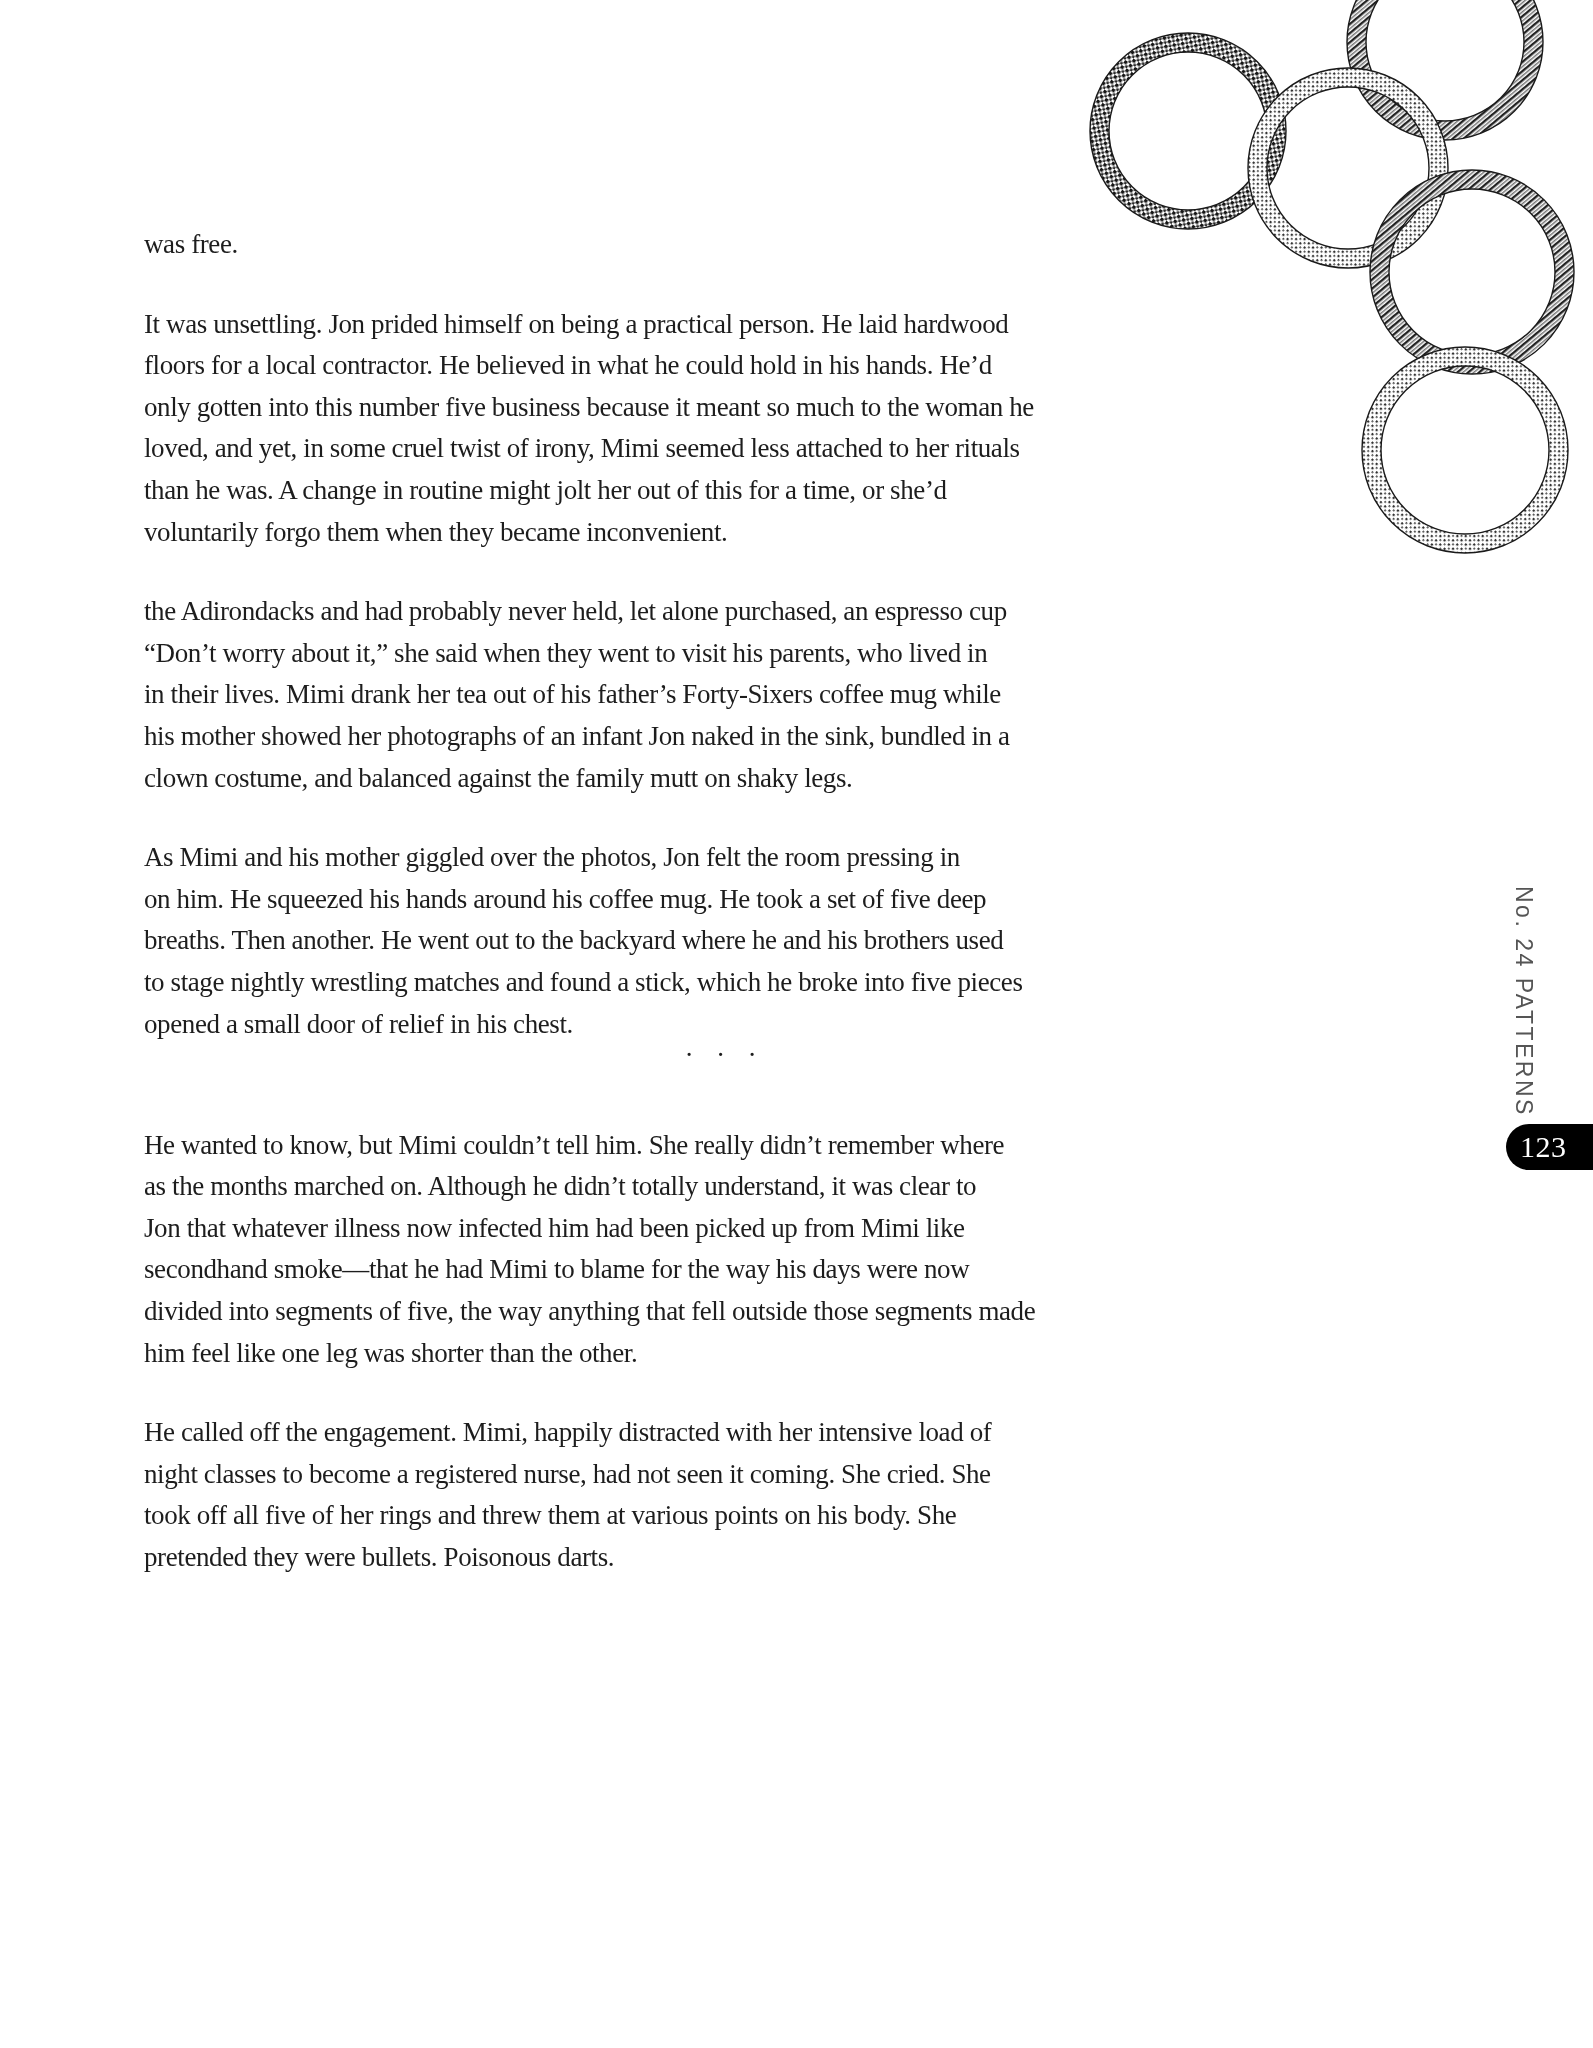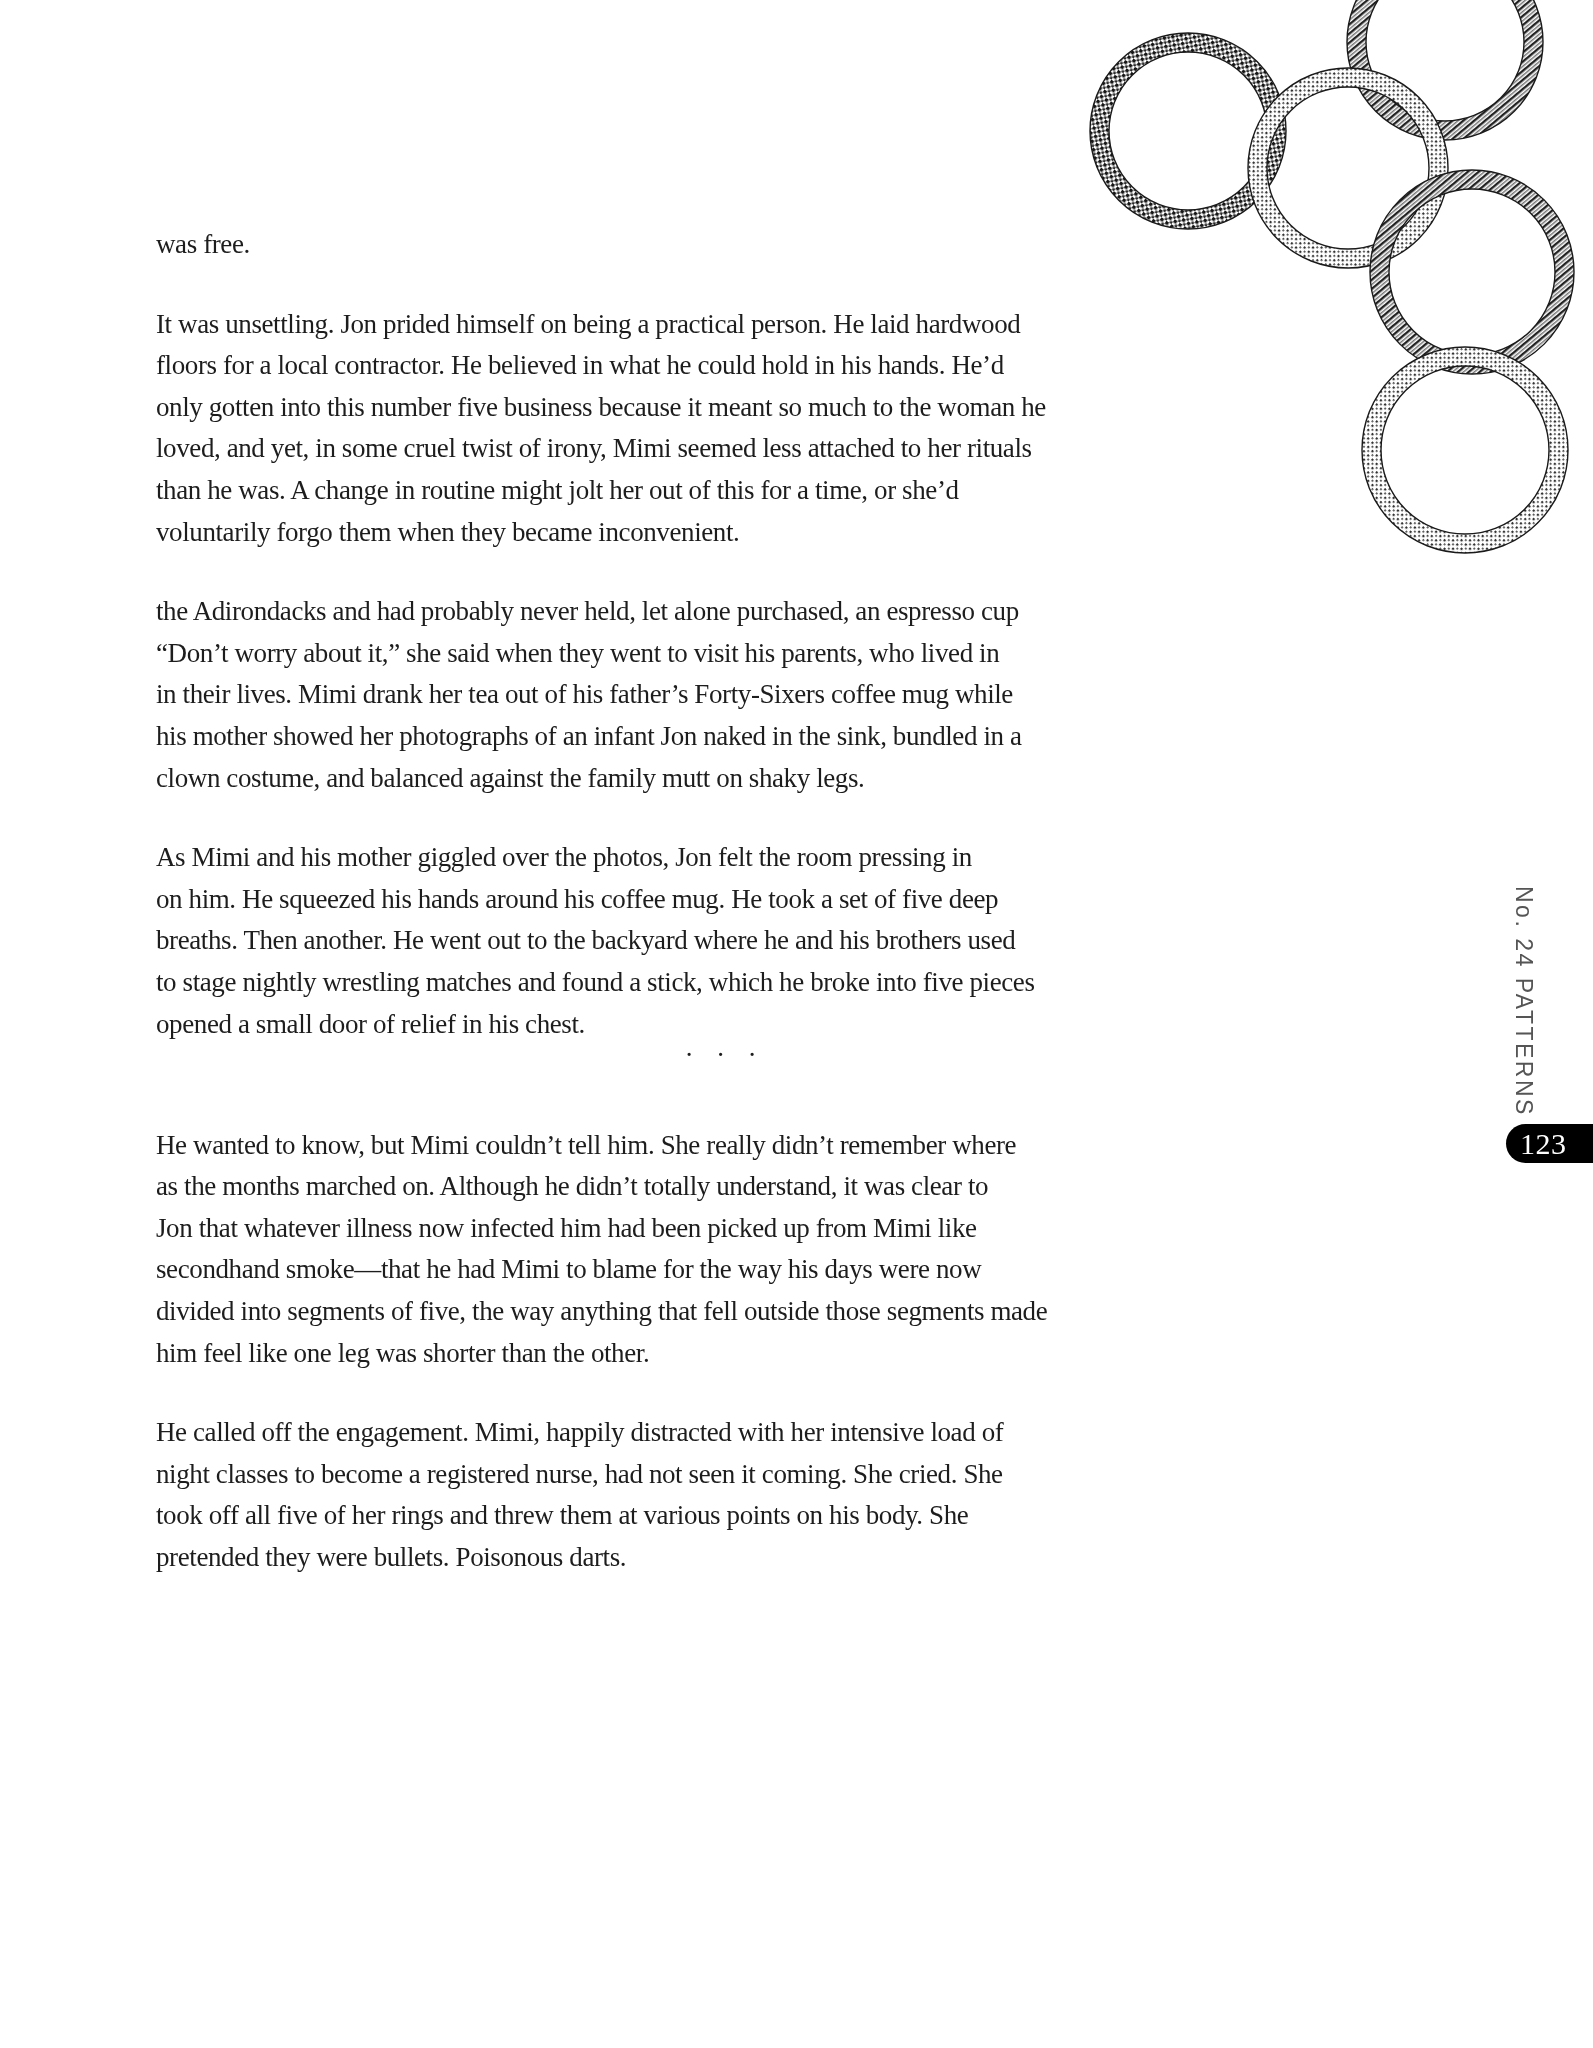"was free." .paragraph { margin: 0 0 38px 16px -> 0 0 38px 4px }
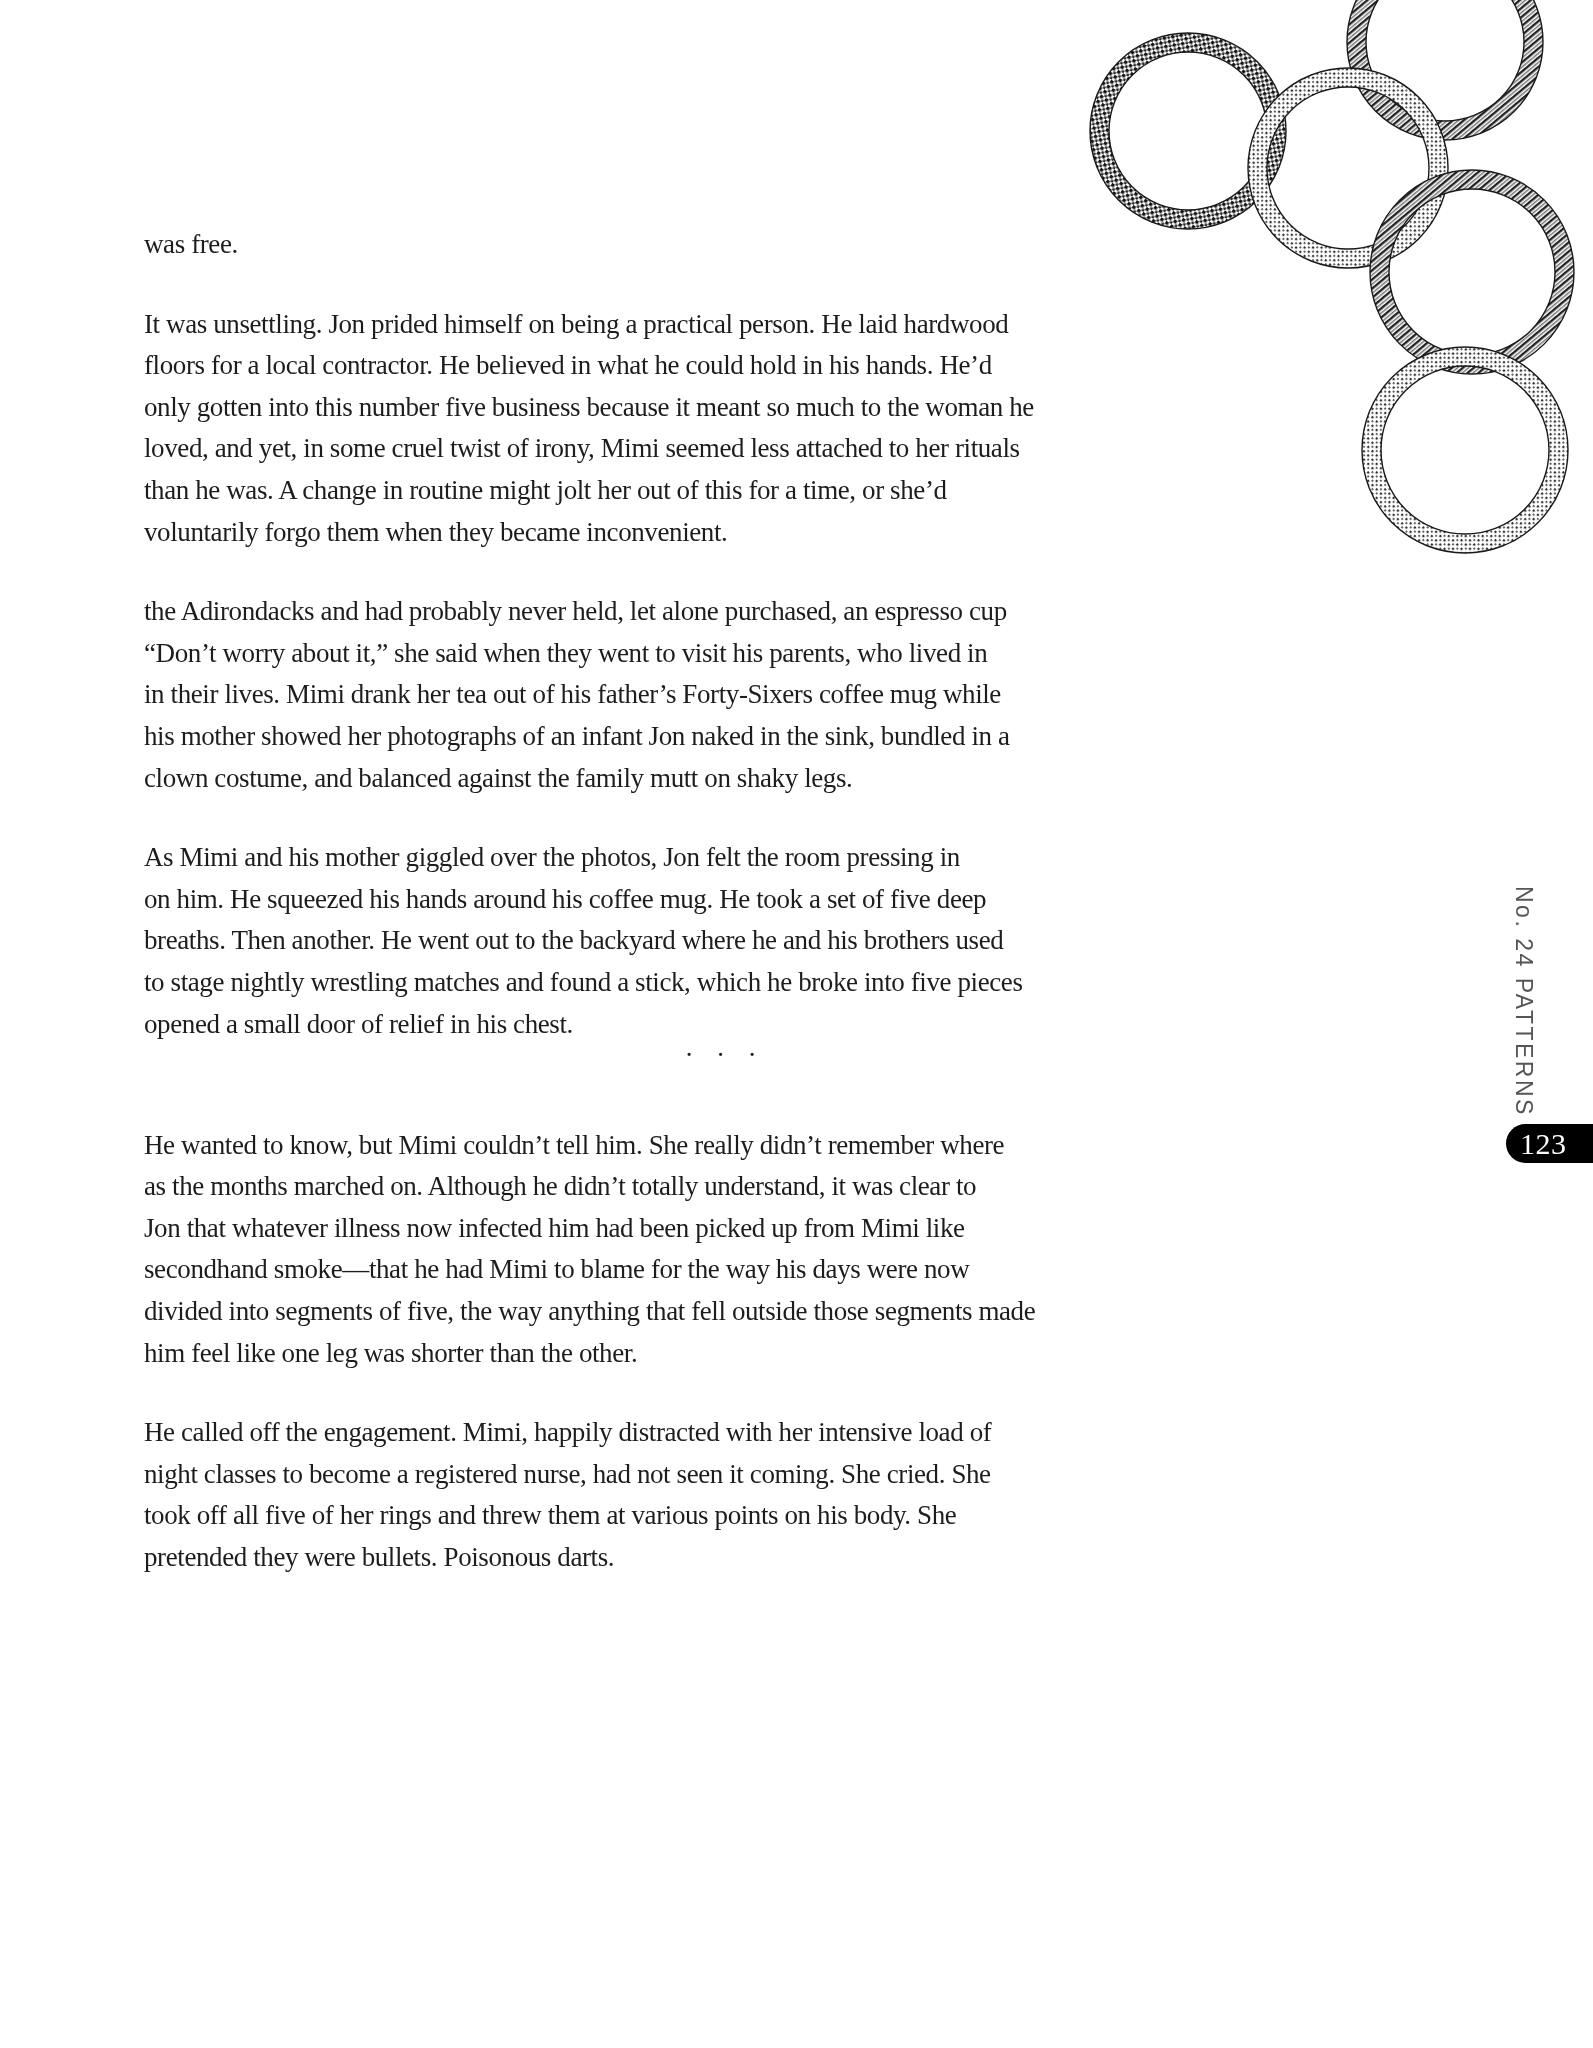"123" .page-badge { height: 39px -> 46px }
